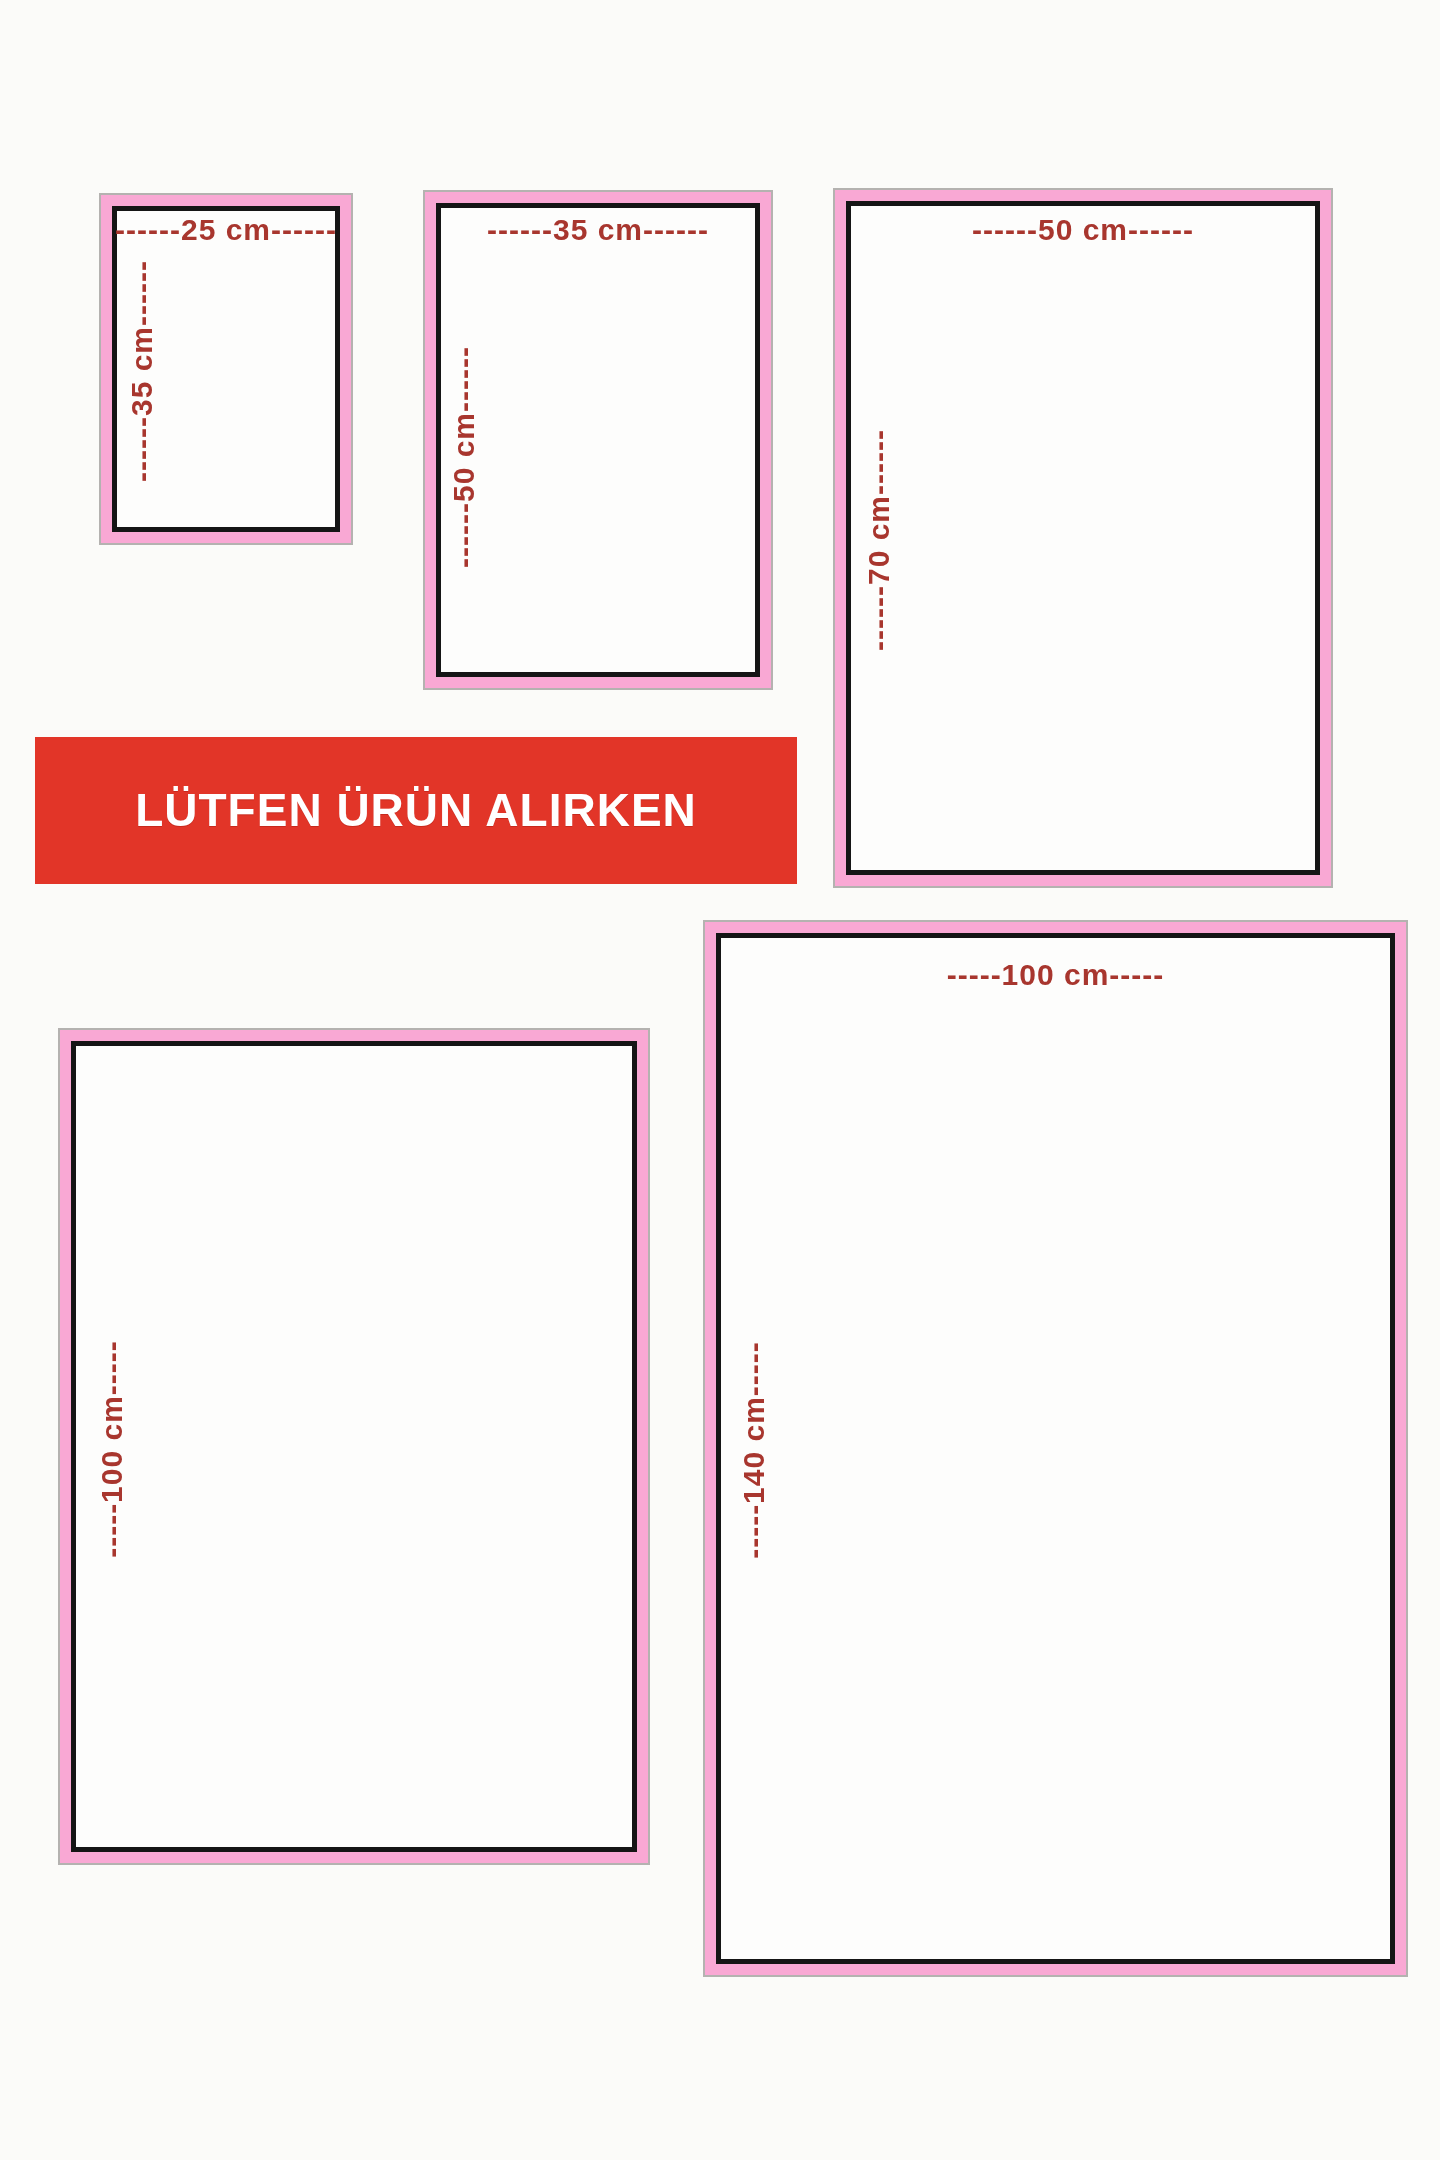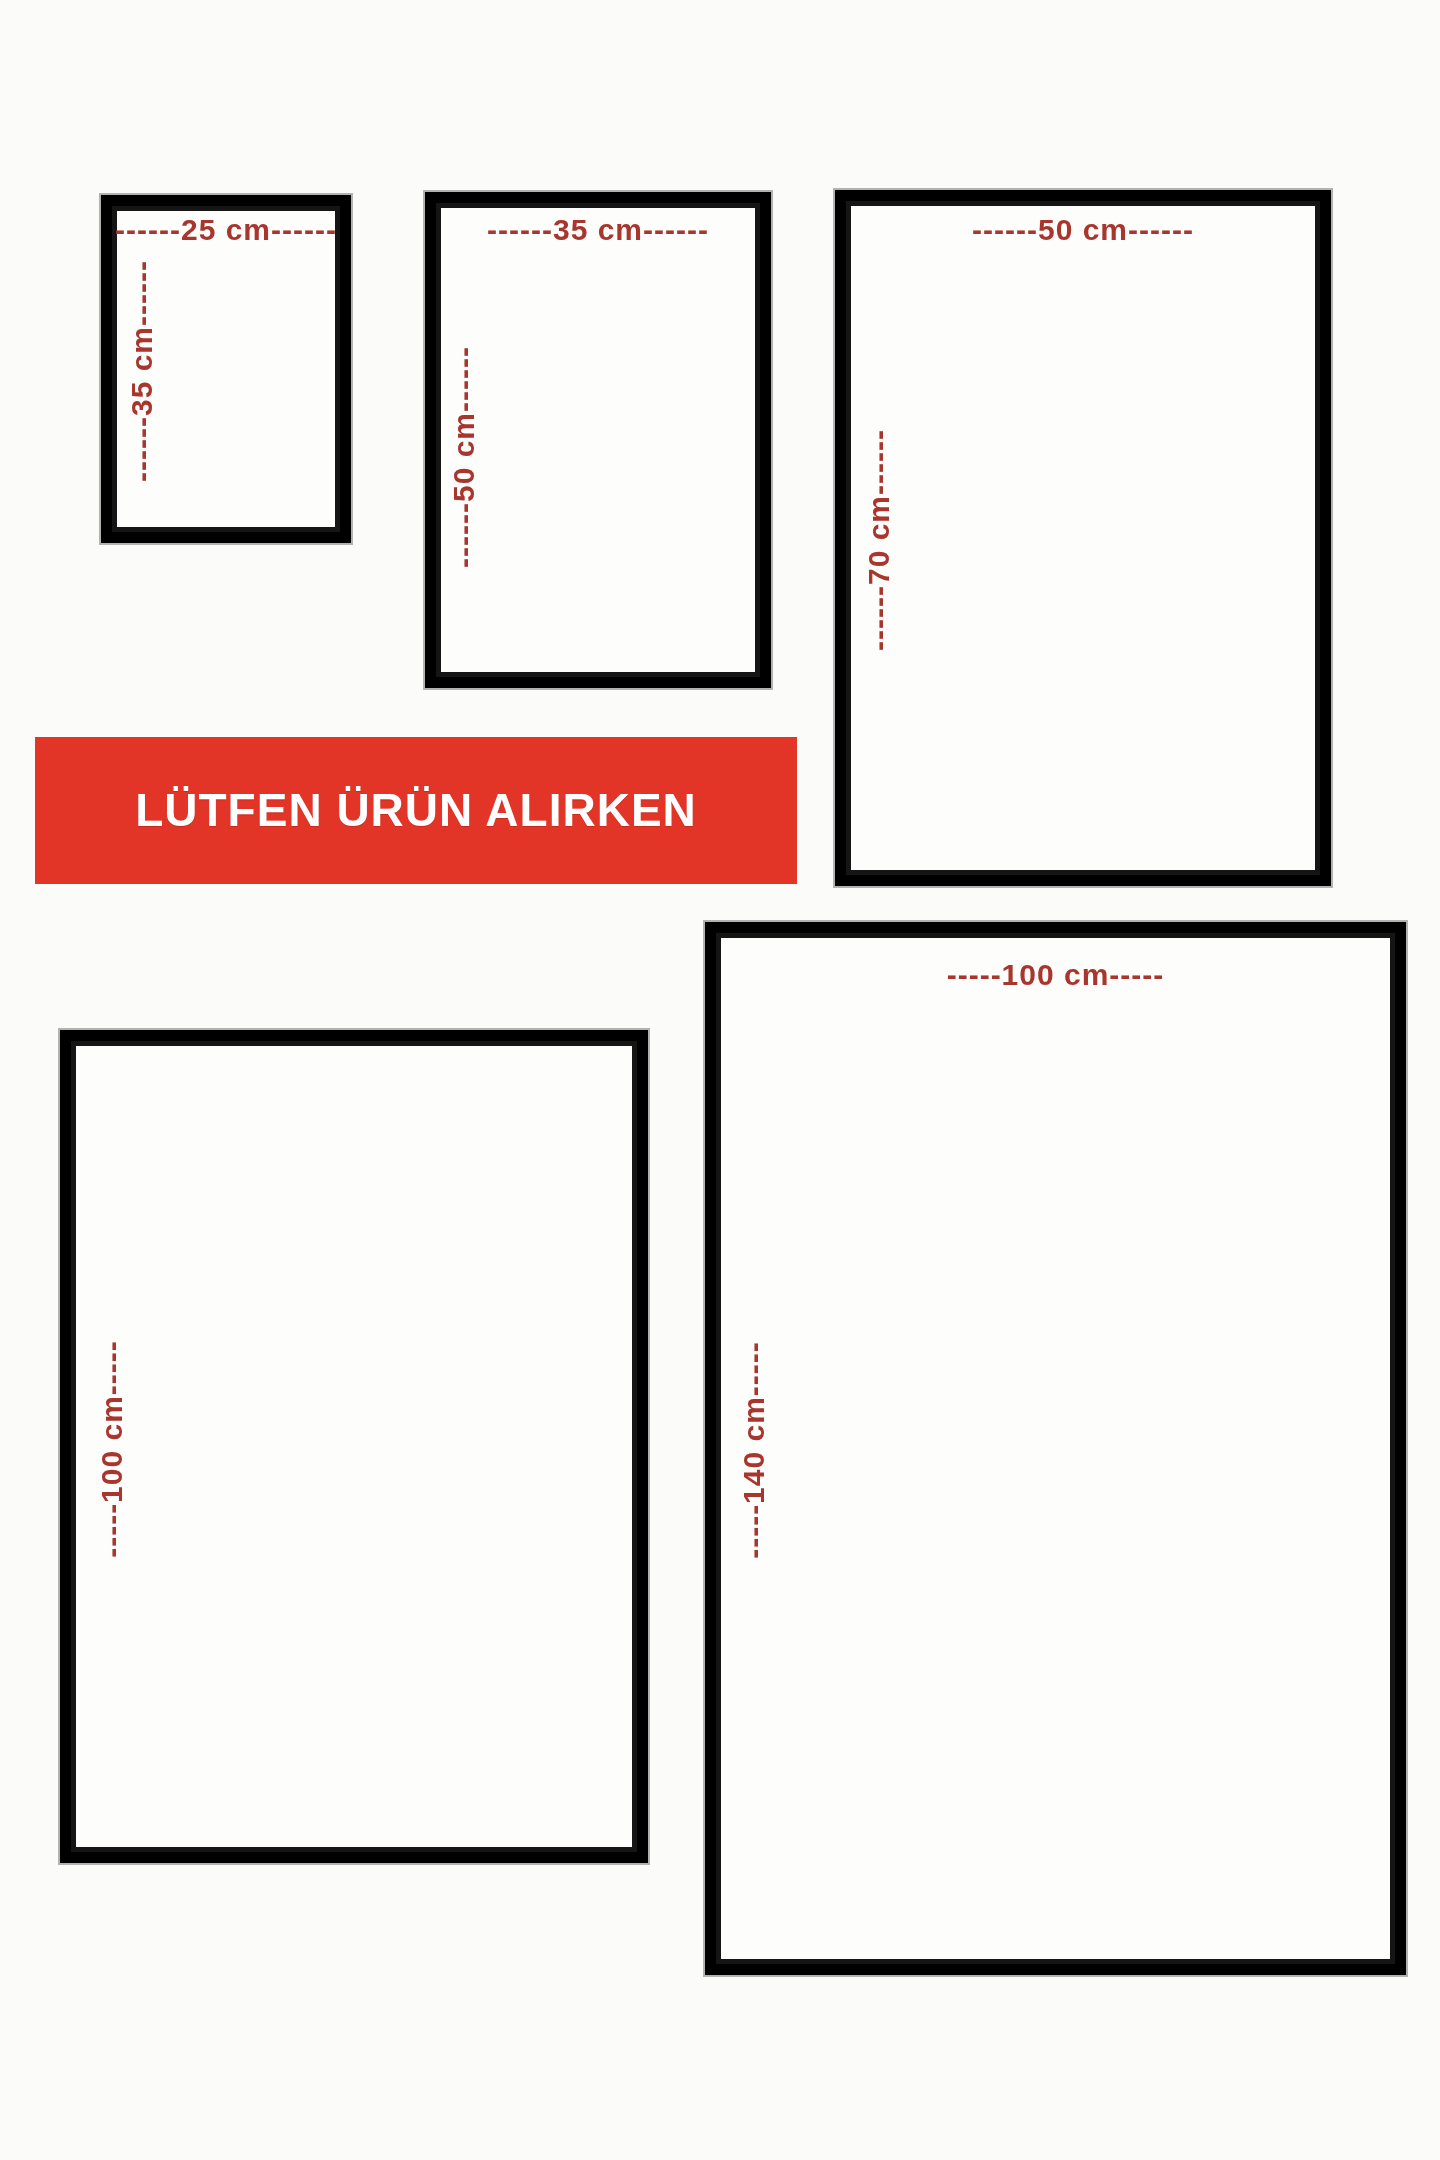"------25 cm------" .frame { background: #000000 -> #f9a8d4 }
